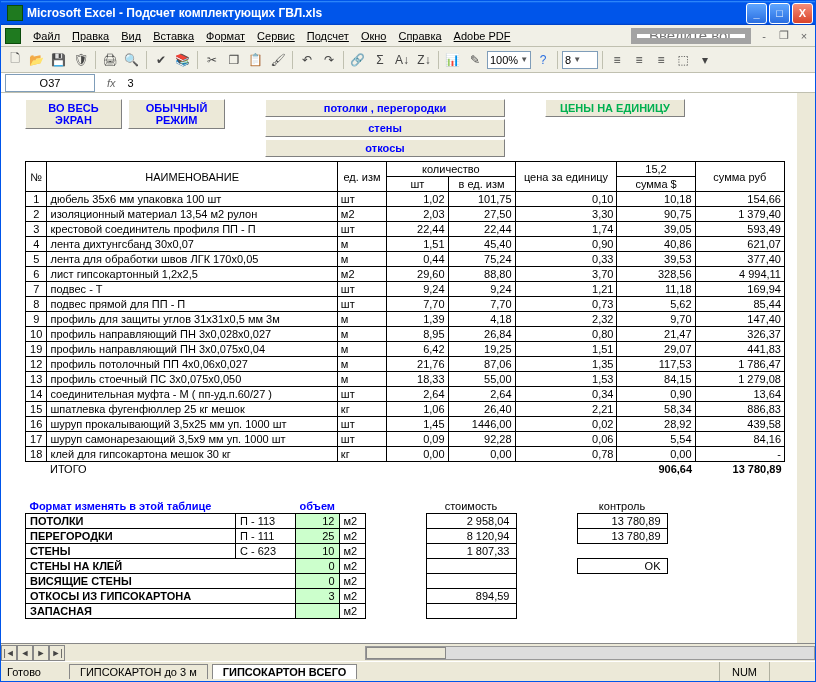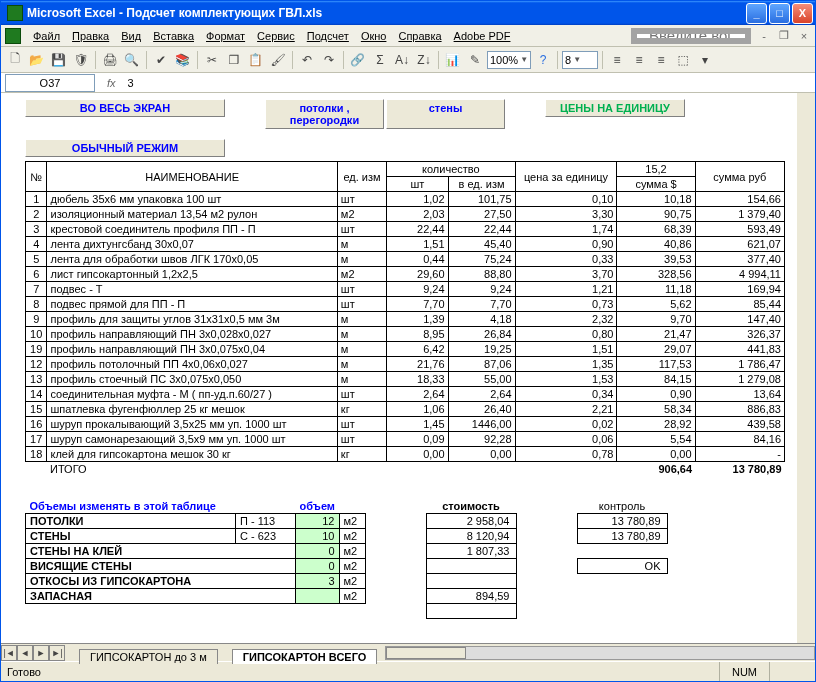"ВО ВЕСЬ ЭКРАН" .btncol1 { flex-direction: column -> none; gap: 22px -> 6px }
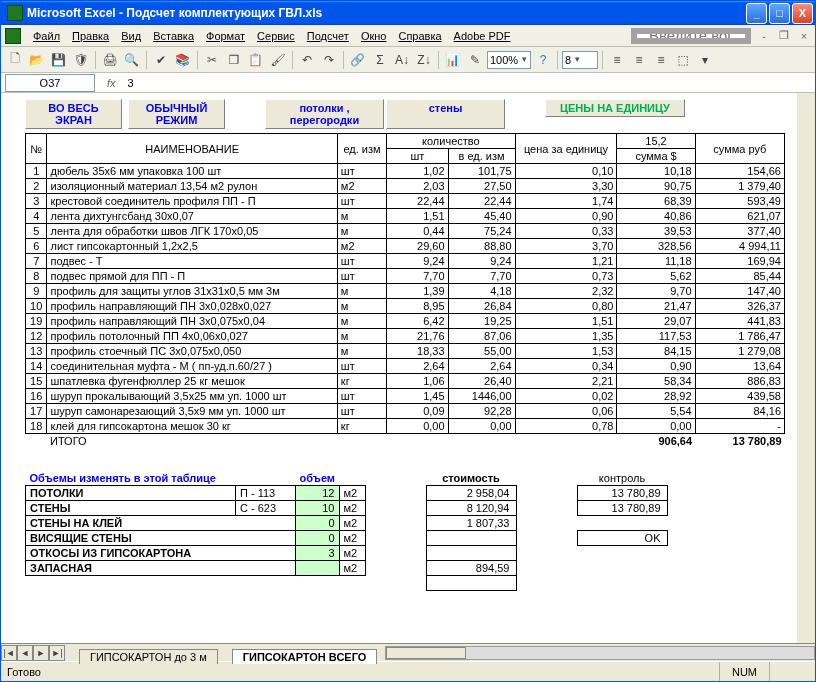"потолки , перегородки" .btncol2 { flex-direction: row -> column }
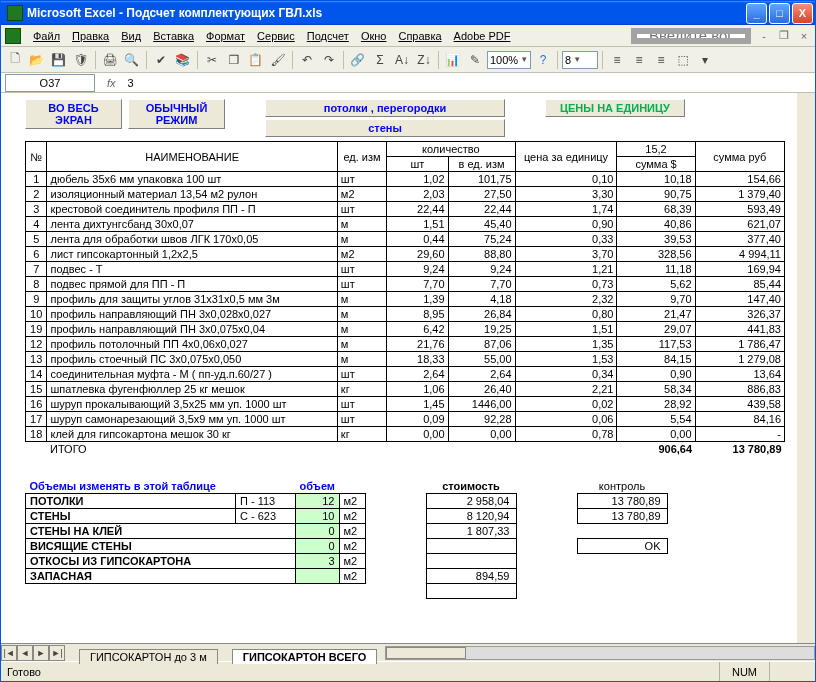"откосы" span.xlbtn { html: none -> <span>откосы</span> }
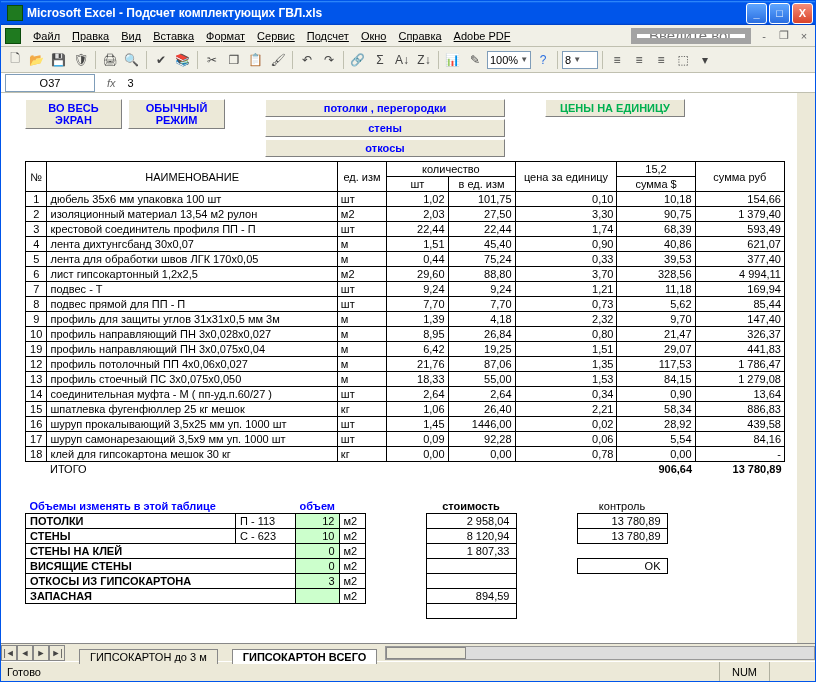"68,39" td.n { text: 68,39 -> 39,05 }
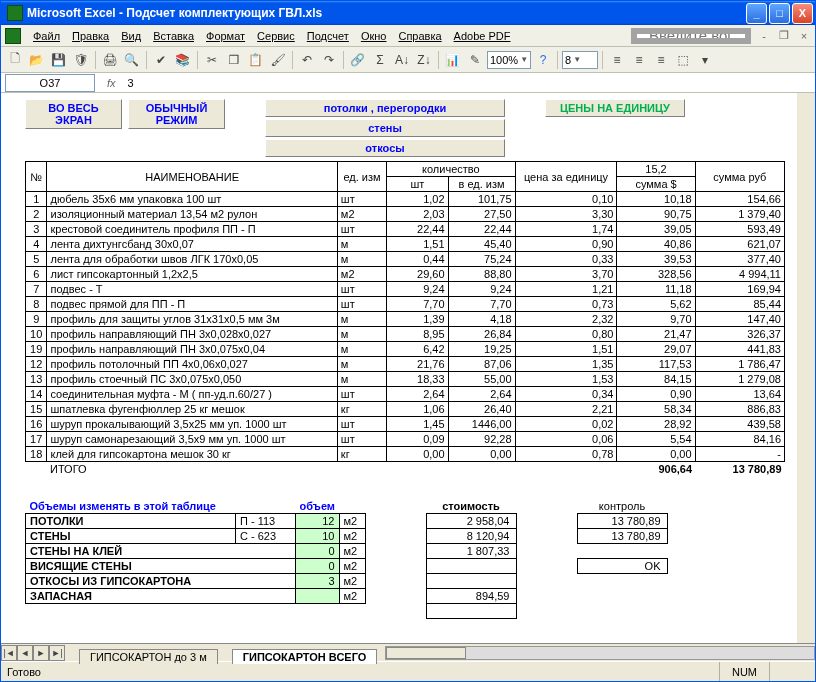"Объемы изменять в этой таблице" th { text: Объемы -> Формат }
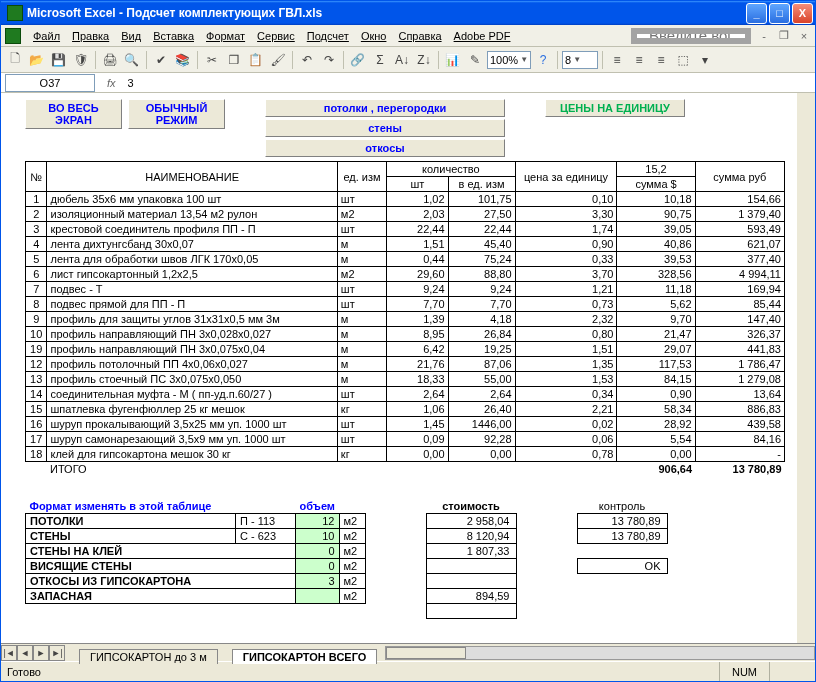"стоимость" .vol-mid th { font-weight: bold -> normal }
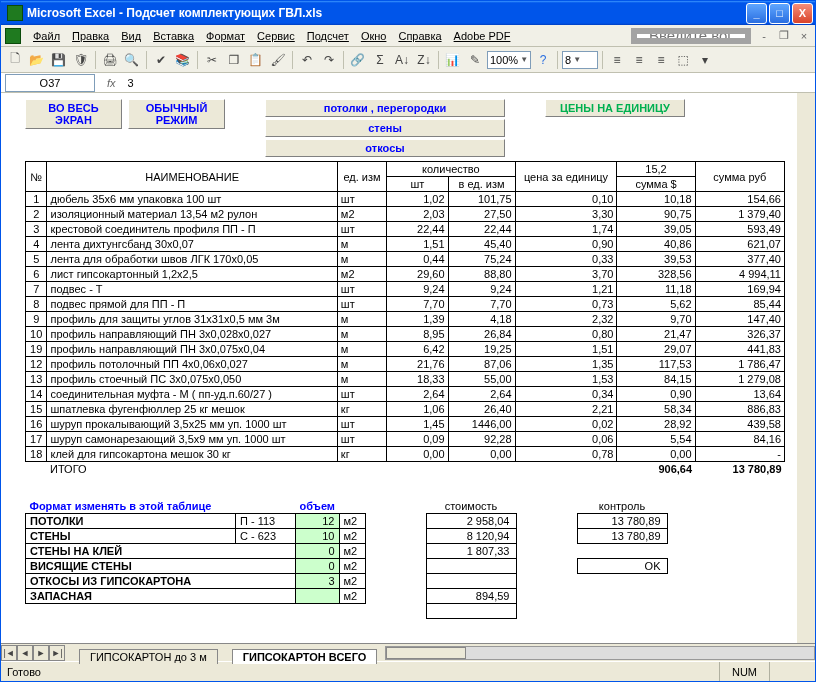"ПЕРЕГОРОДКИ" tr { html: none -> <tr> <td>ПЕРЕГОРОДКИ</td> <td>П - 111</td> <td>25</td> <td>м2</td> </tr> }
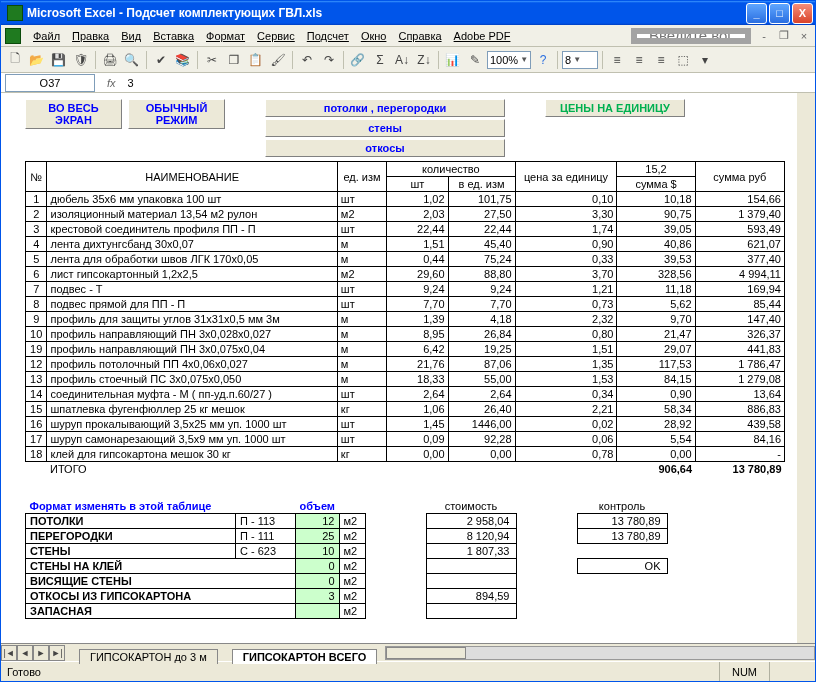"ГИПСОКАРТОН до 3 м" .tabstrip .tab { margin-left: 14px -> 4px; top: 4px -> 19px }
